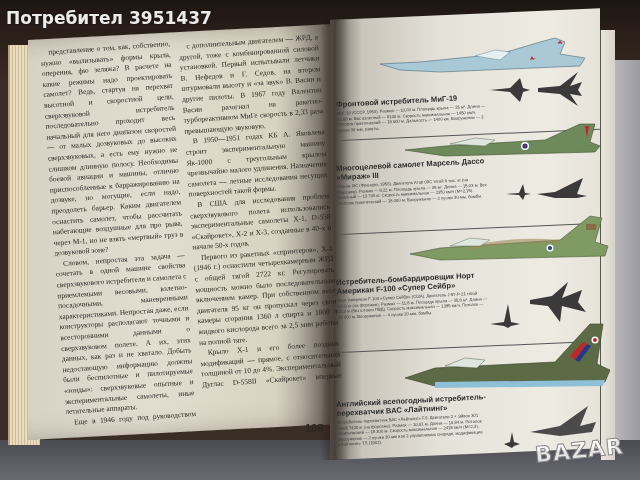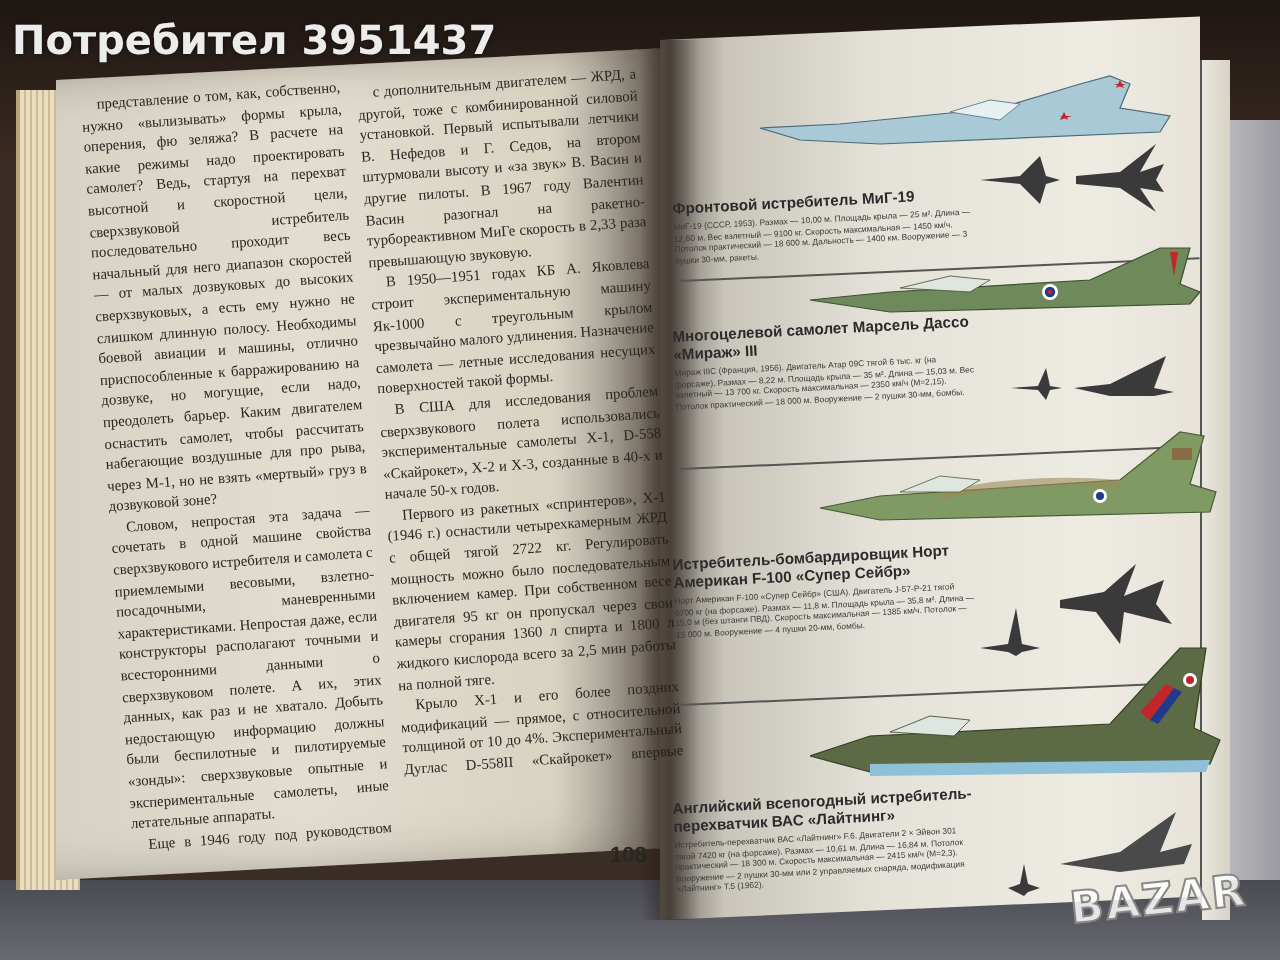"Потребител 3951437" .watermark { font-size: 20px -> 17px }
